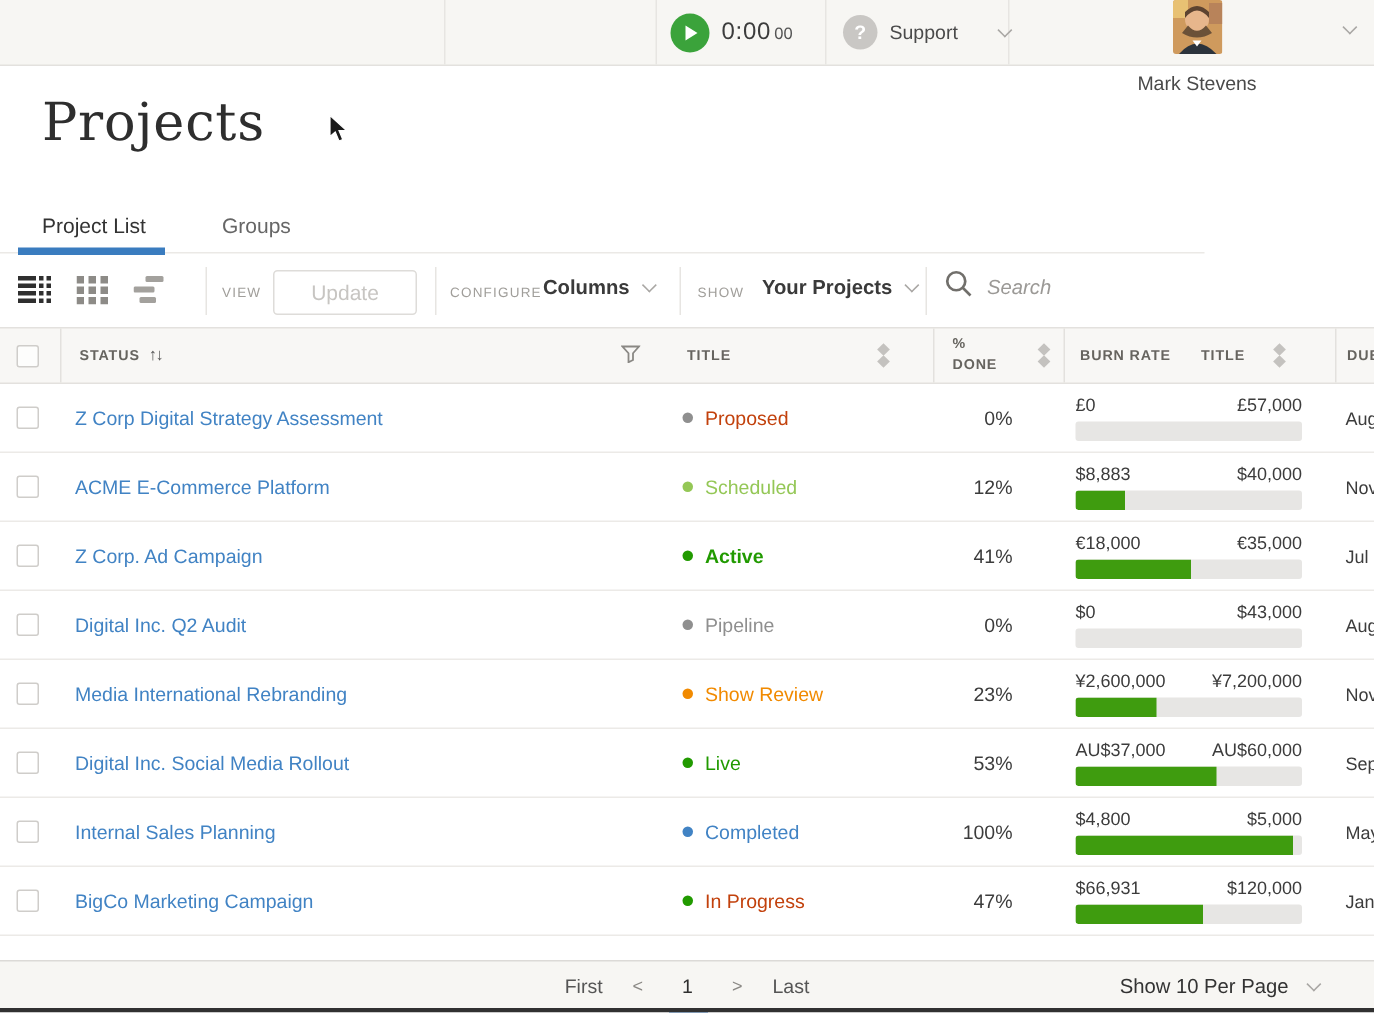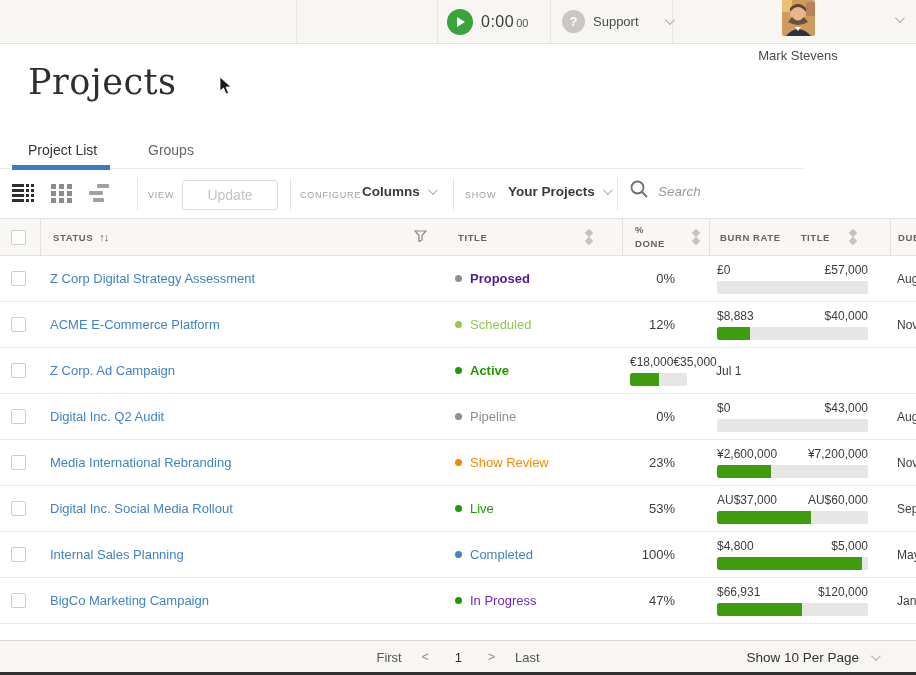"Proposed" span.status-label { color: #4c1d95 -> #c2410c; font-weight: bold -> none }
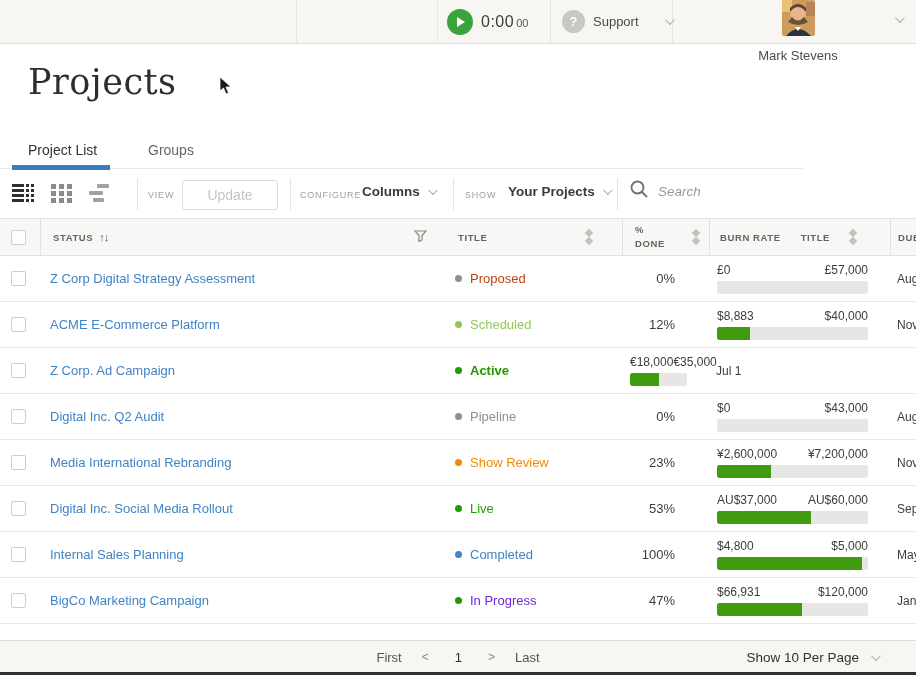"41%" div.cell { html: none -> <div>41%</div> }
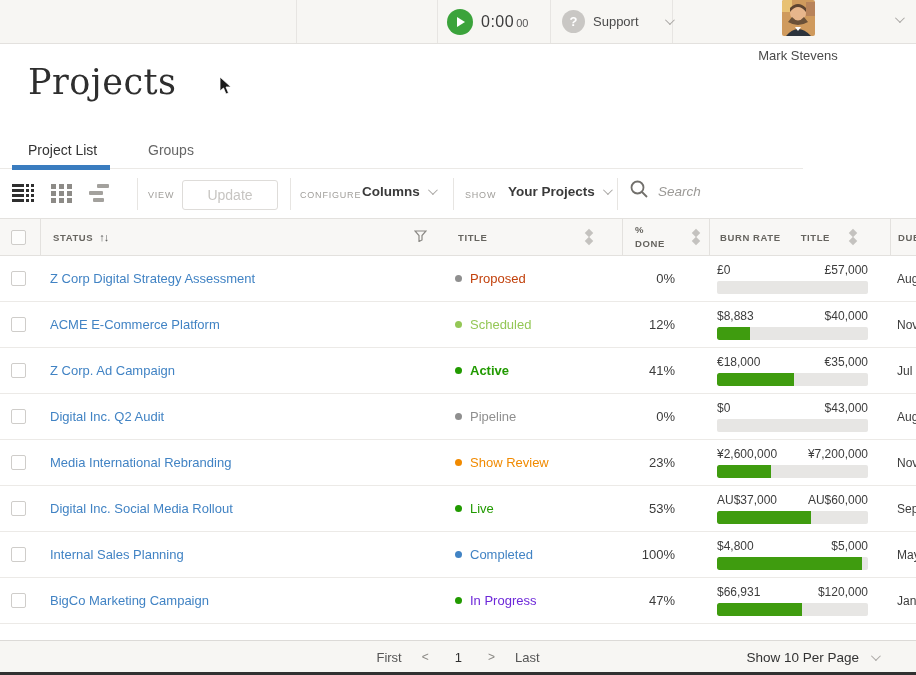"In Progress" span.status-label { color: #6d28d9 -> #c2410c }
